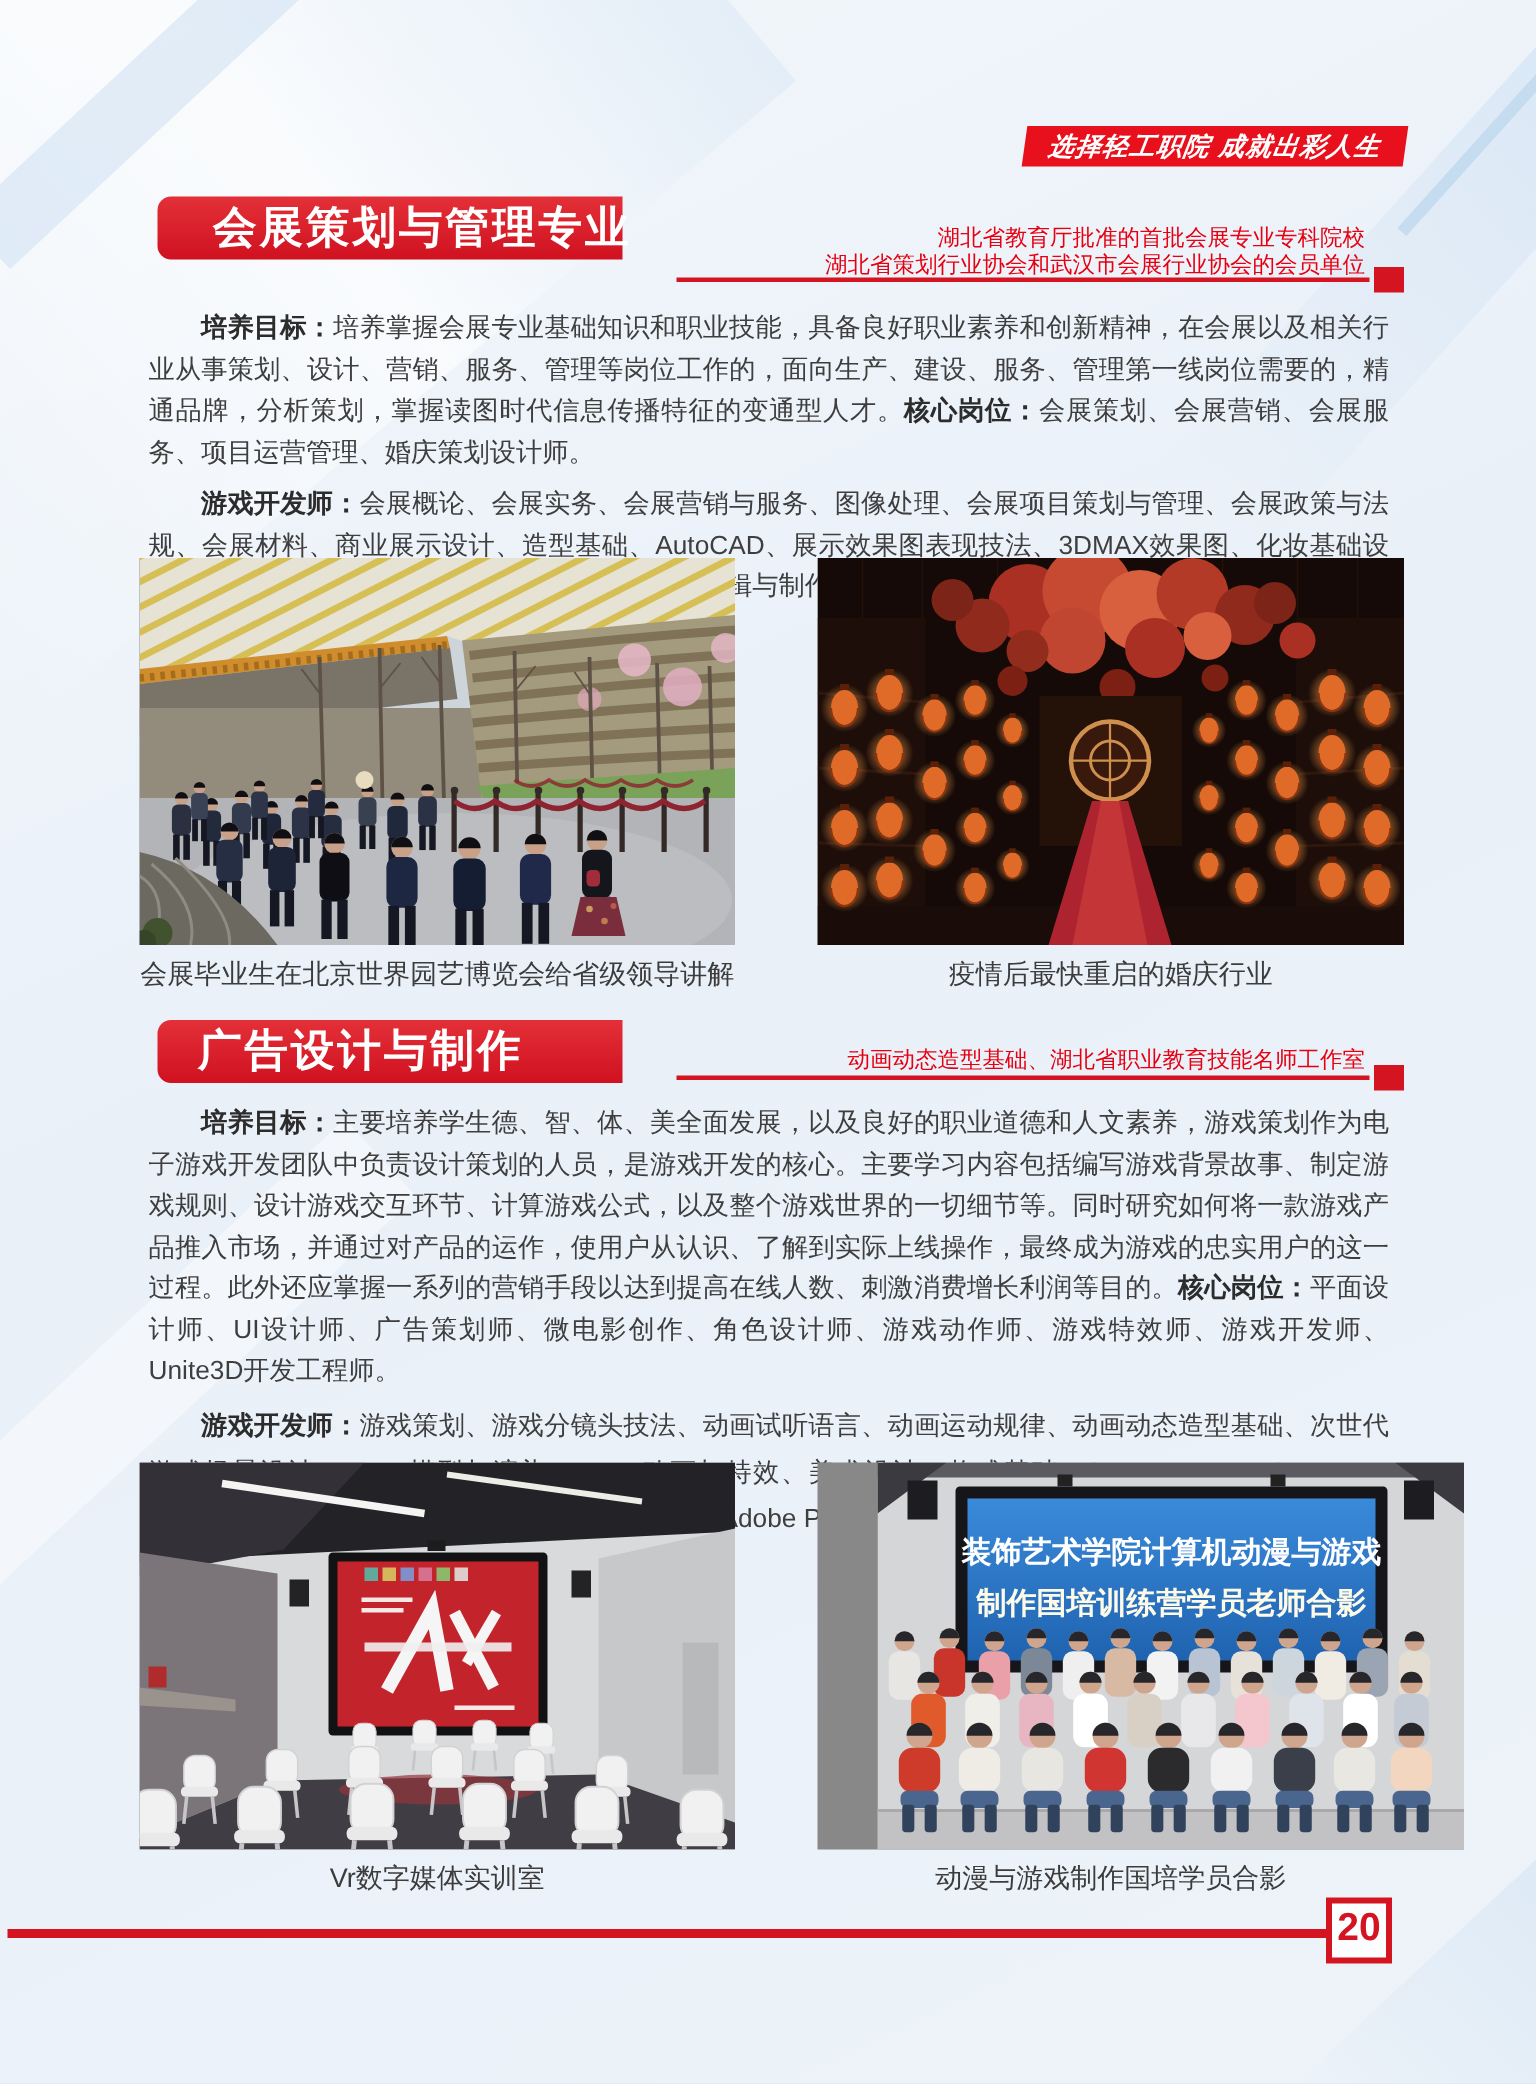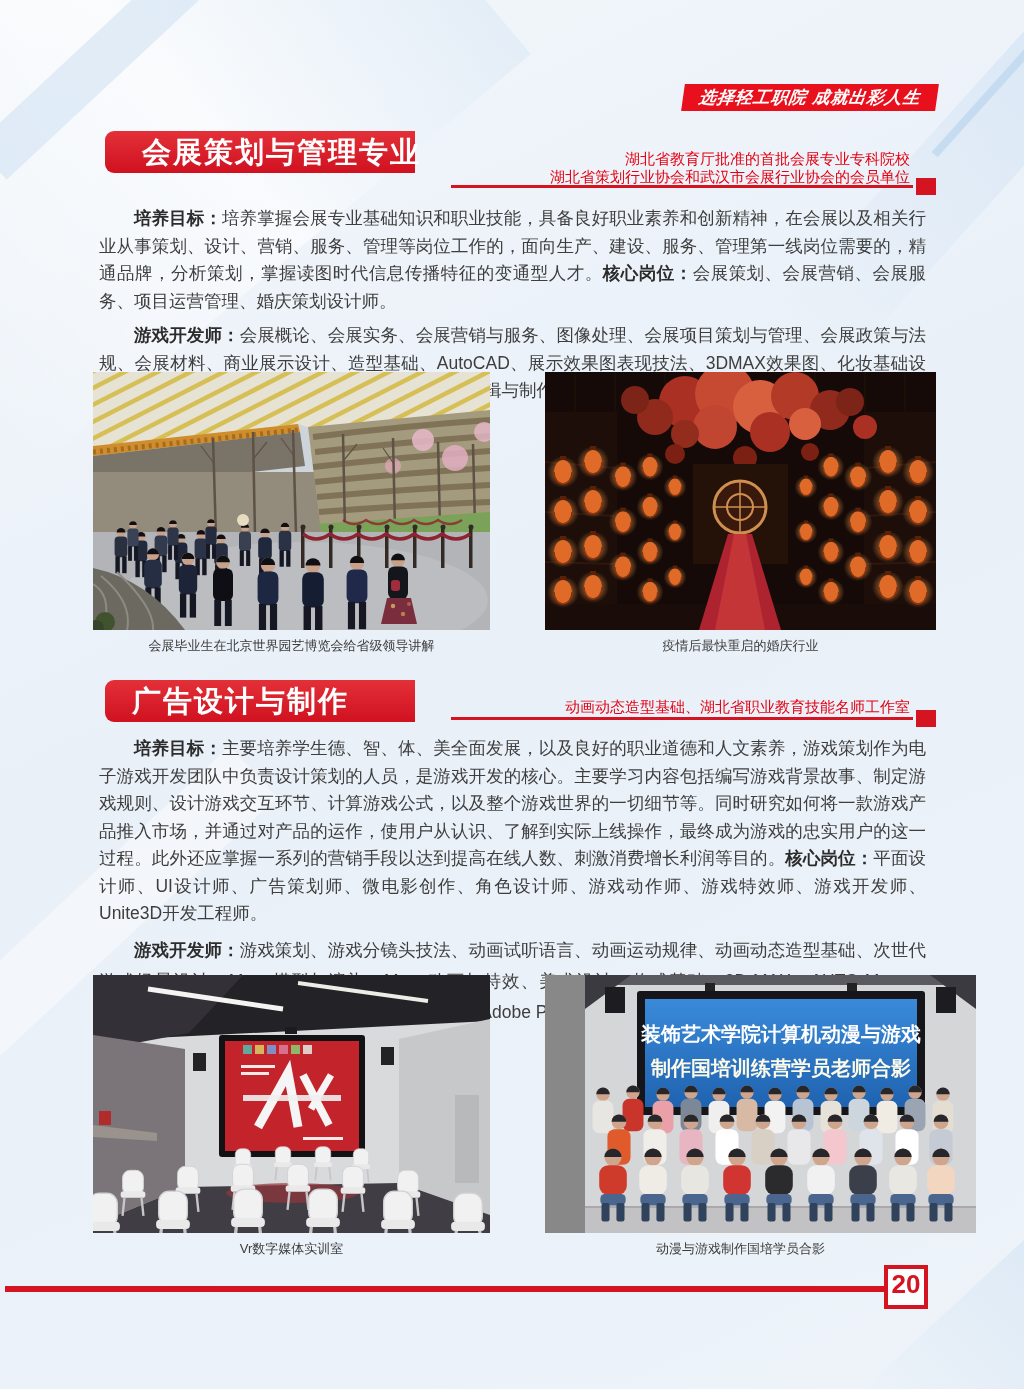"会展毕业生在北京世界园艺博览会给省级领导讲解" .caption { font-size: 13px -> 18px }
